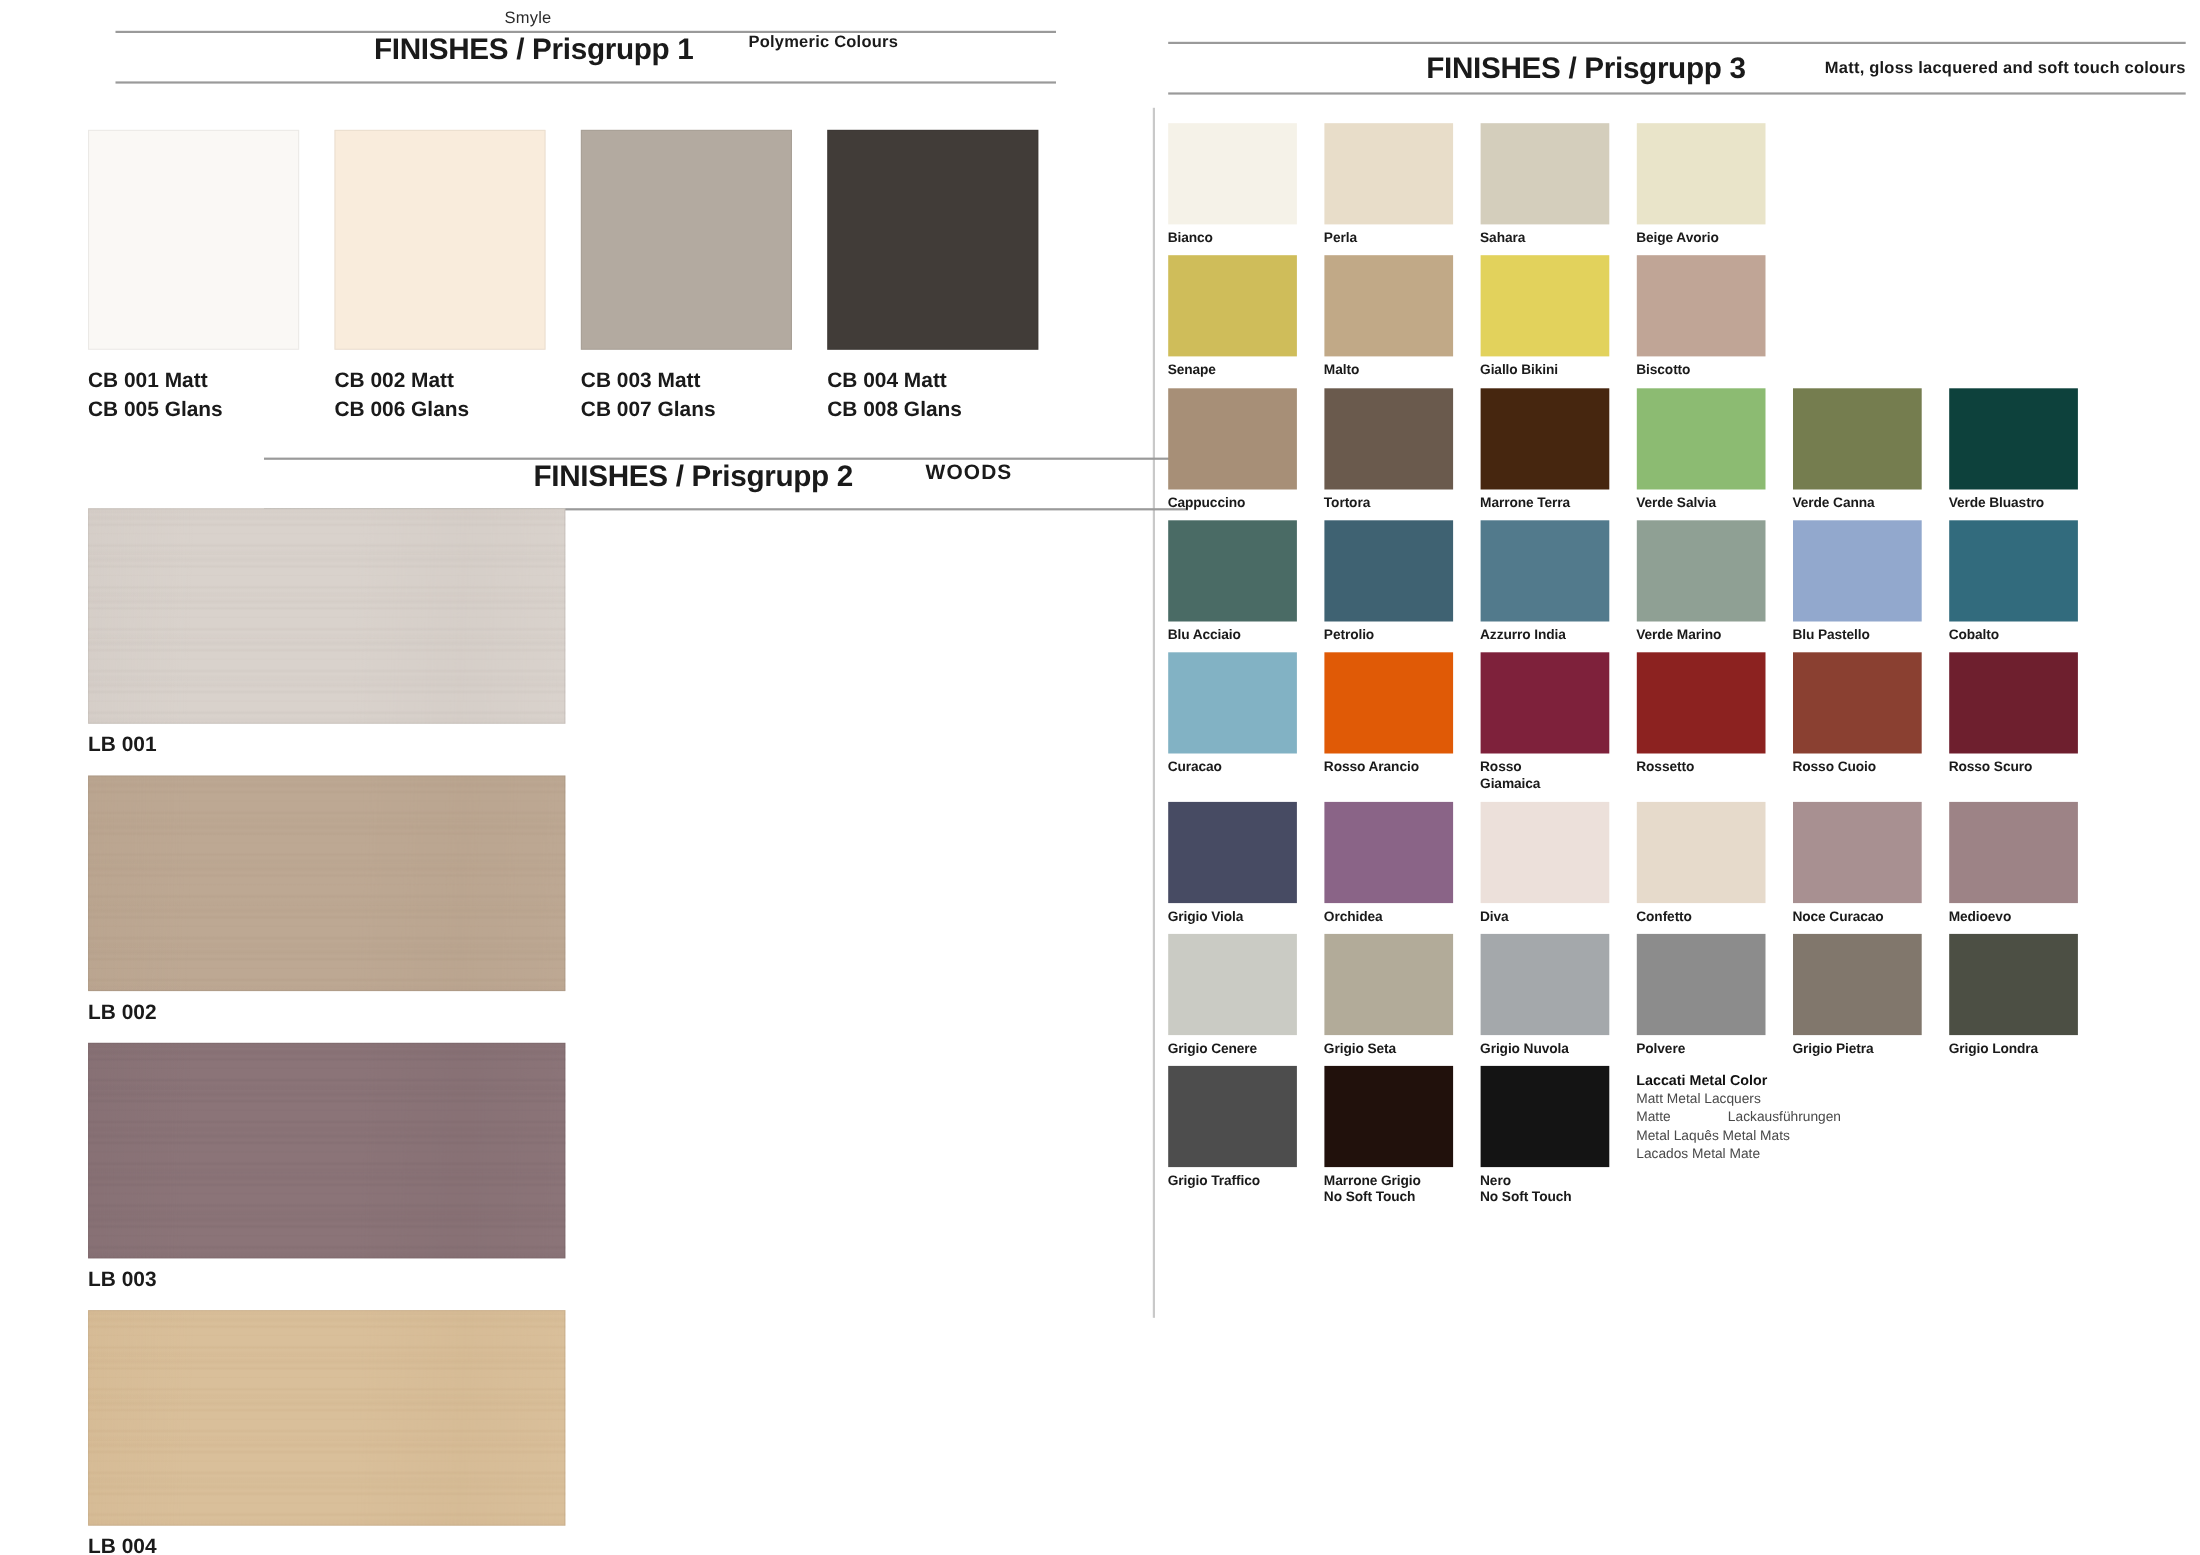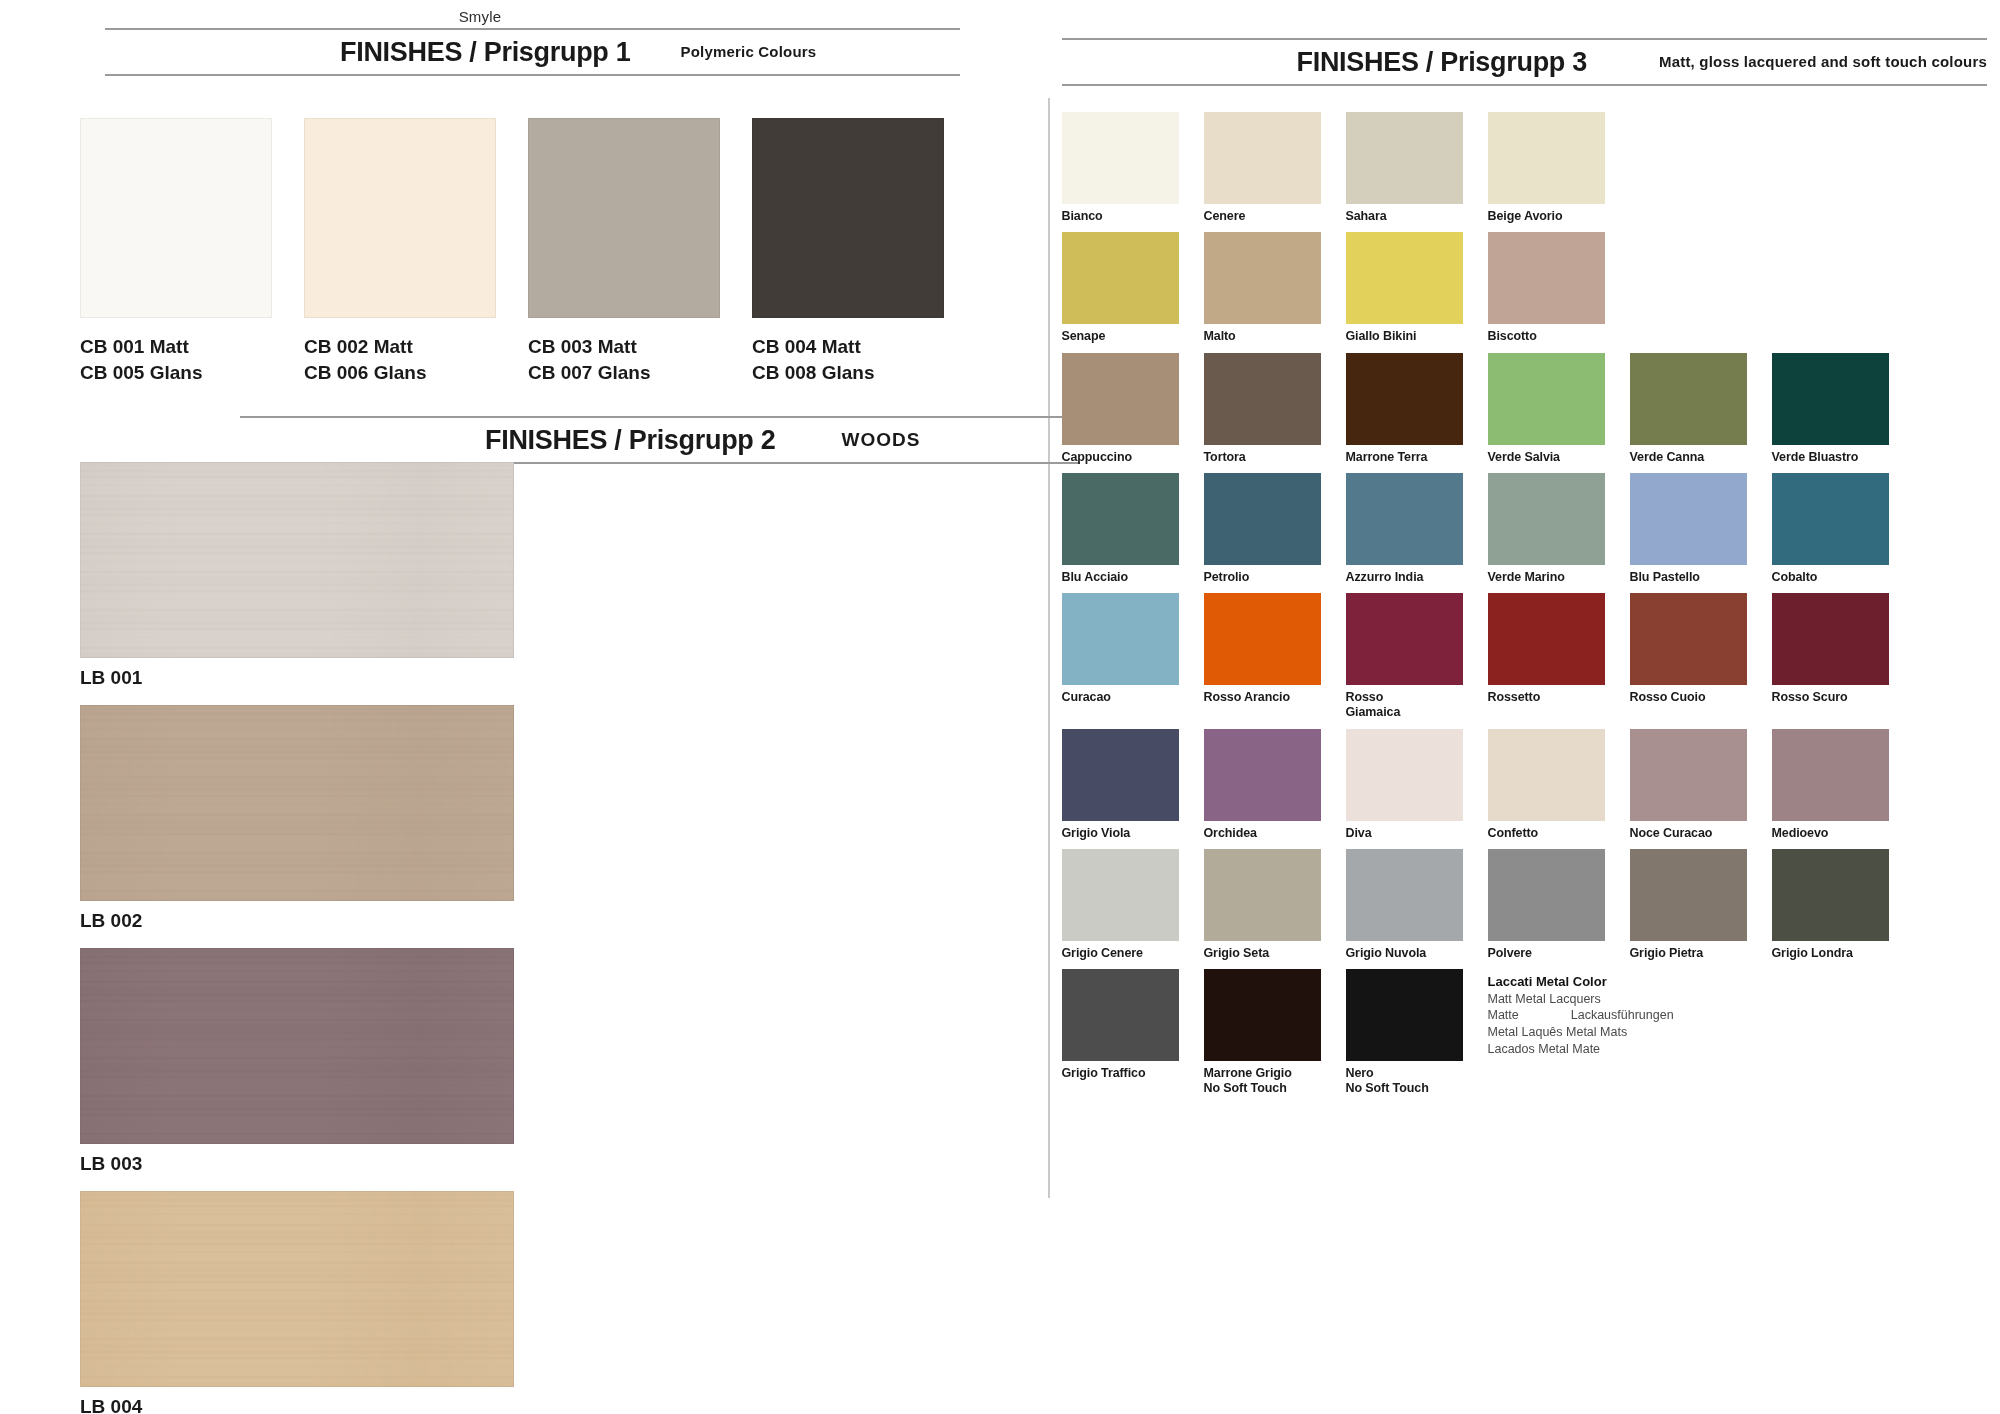"FINISHES / Prisgrupp 1" .sec-head { align-items: center -> flex-start }
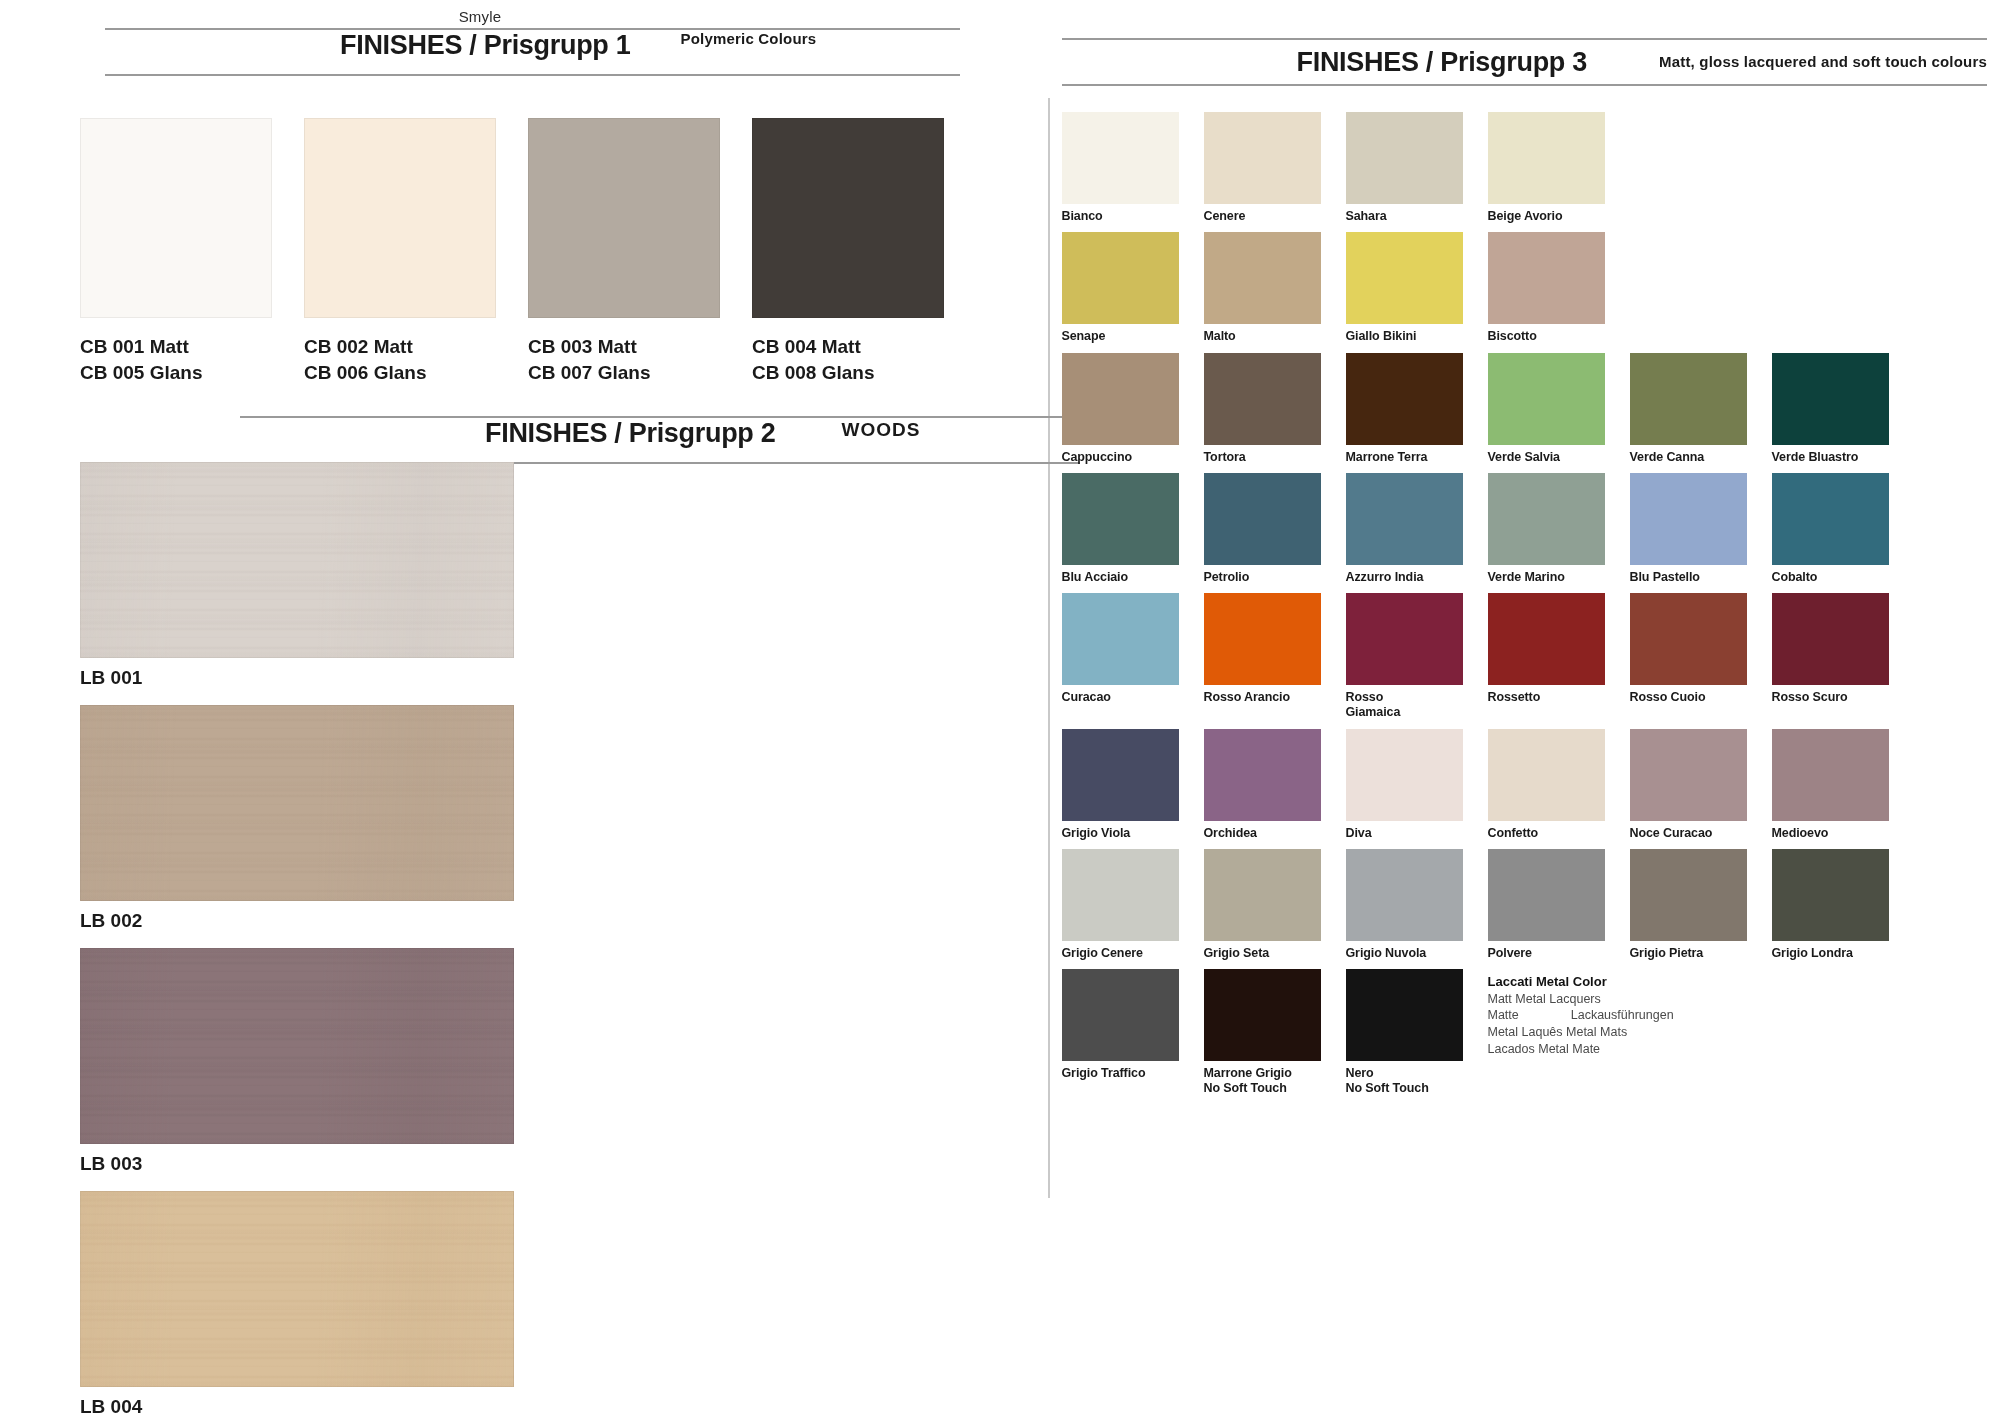"Cenere" div.clabel { text: Cenere -> Perla }
